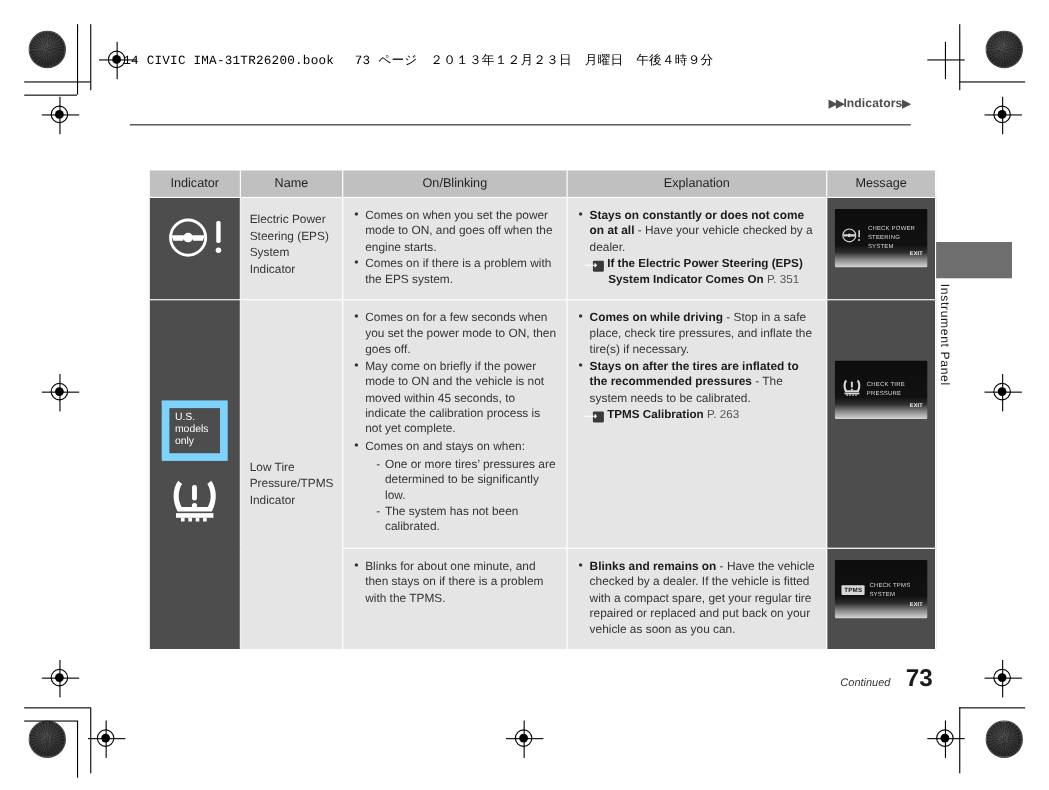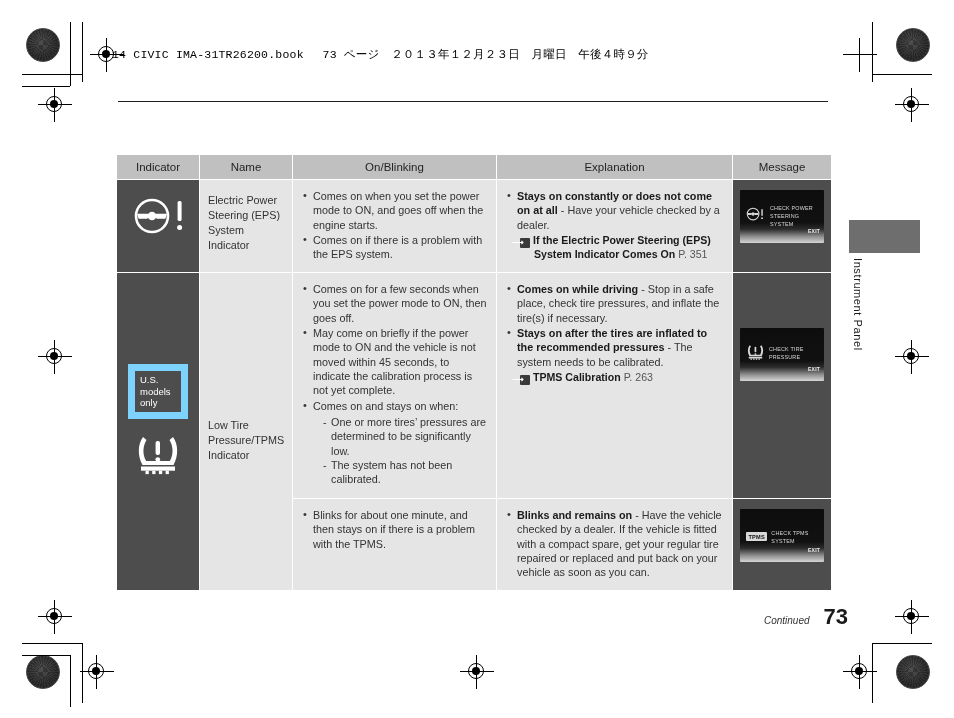"▶▶Indicators▶" div.breadcrumb { html: none -> <div> <span>▶▶</span><span>Indicators</span><span>▶</span> </div> }
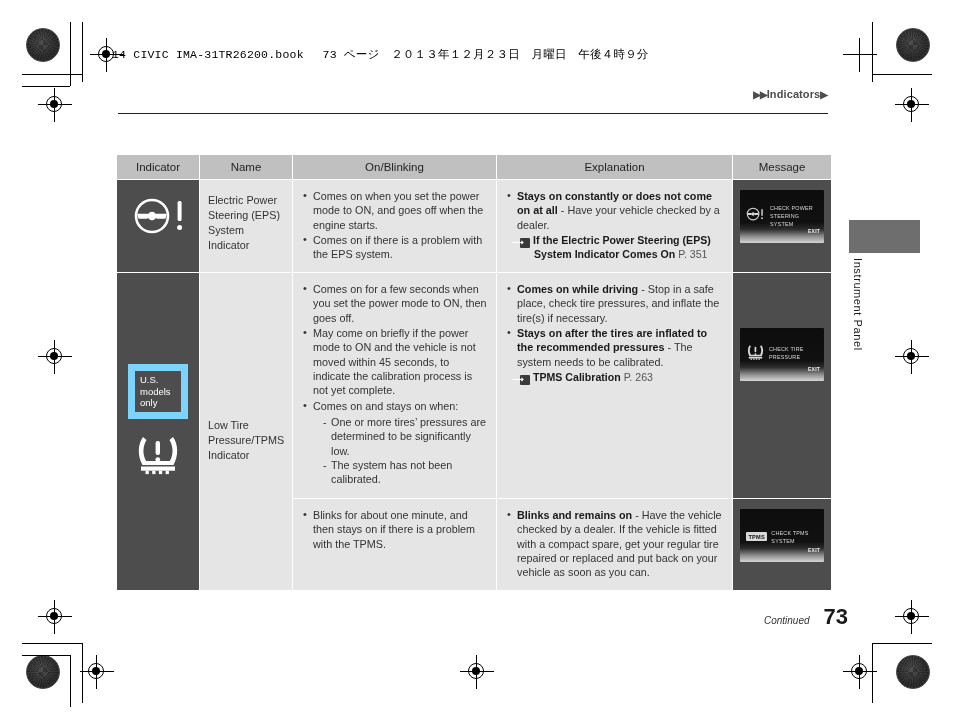"Indicator" .tbl { left: 116px -> 135px }
